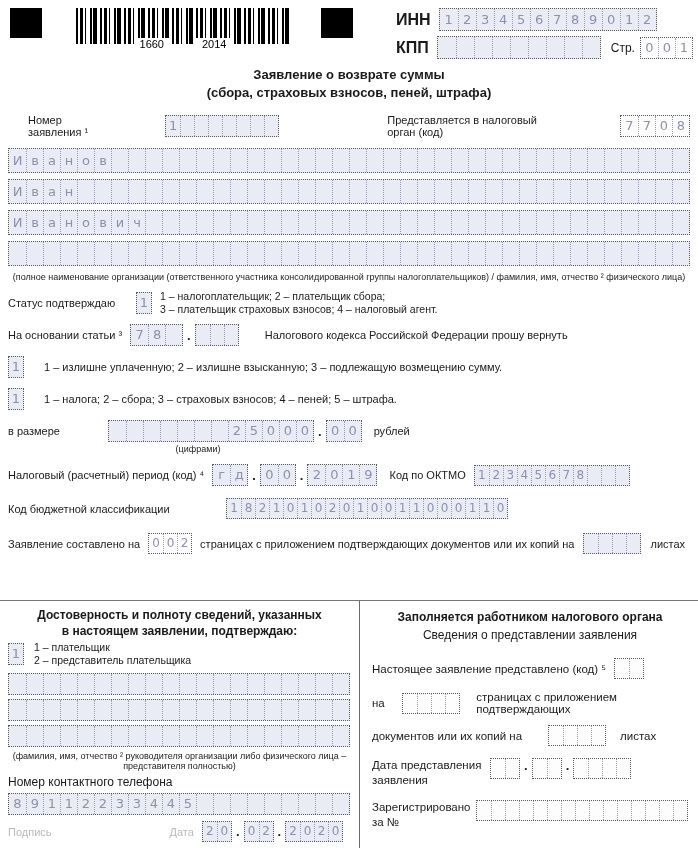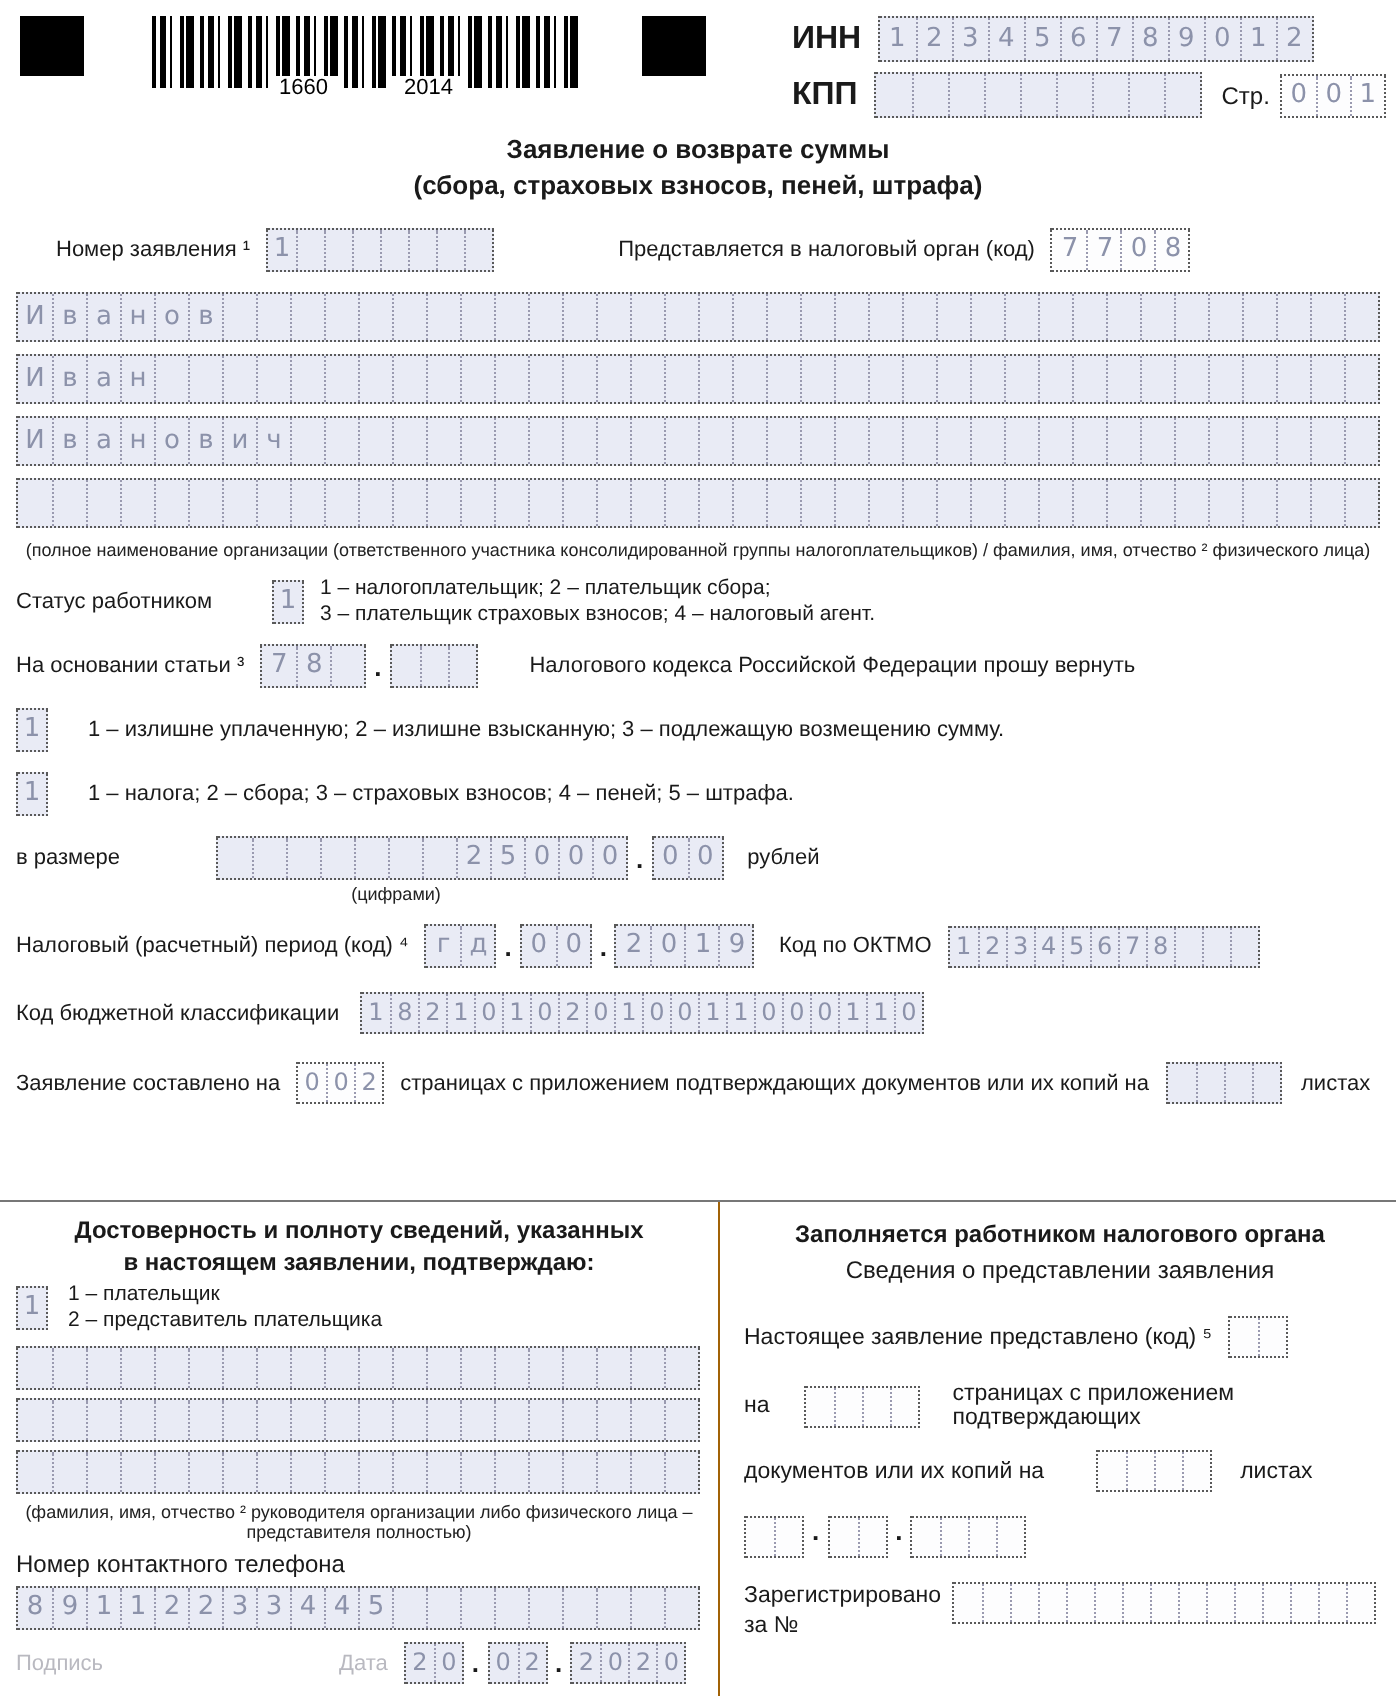"Номер заявления ¹" .mt12 { gap: none -> 46px }
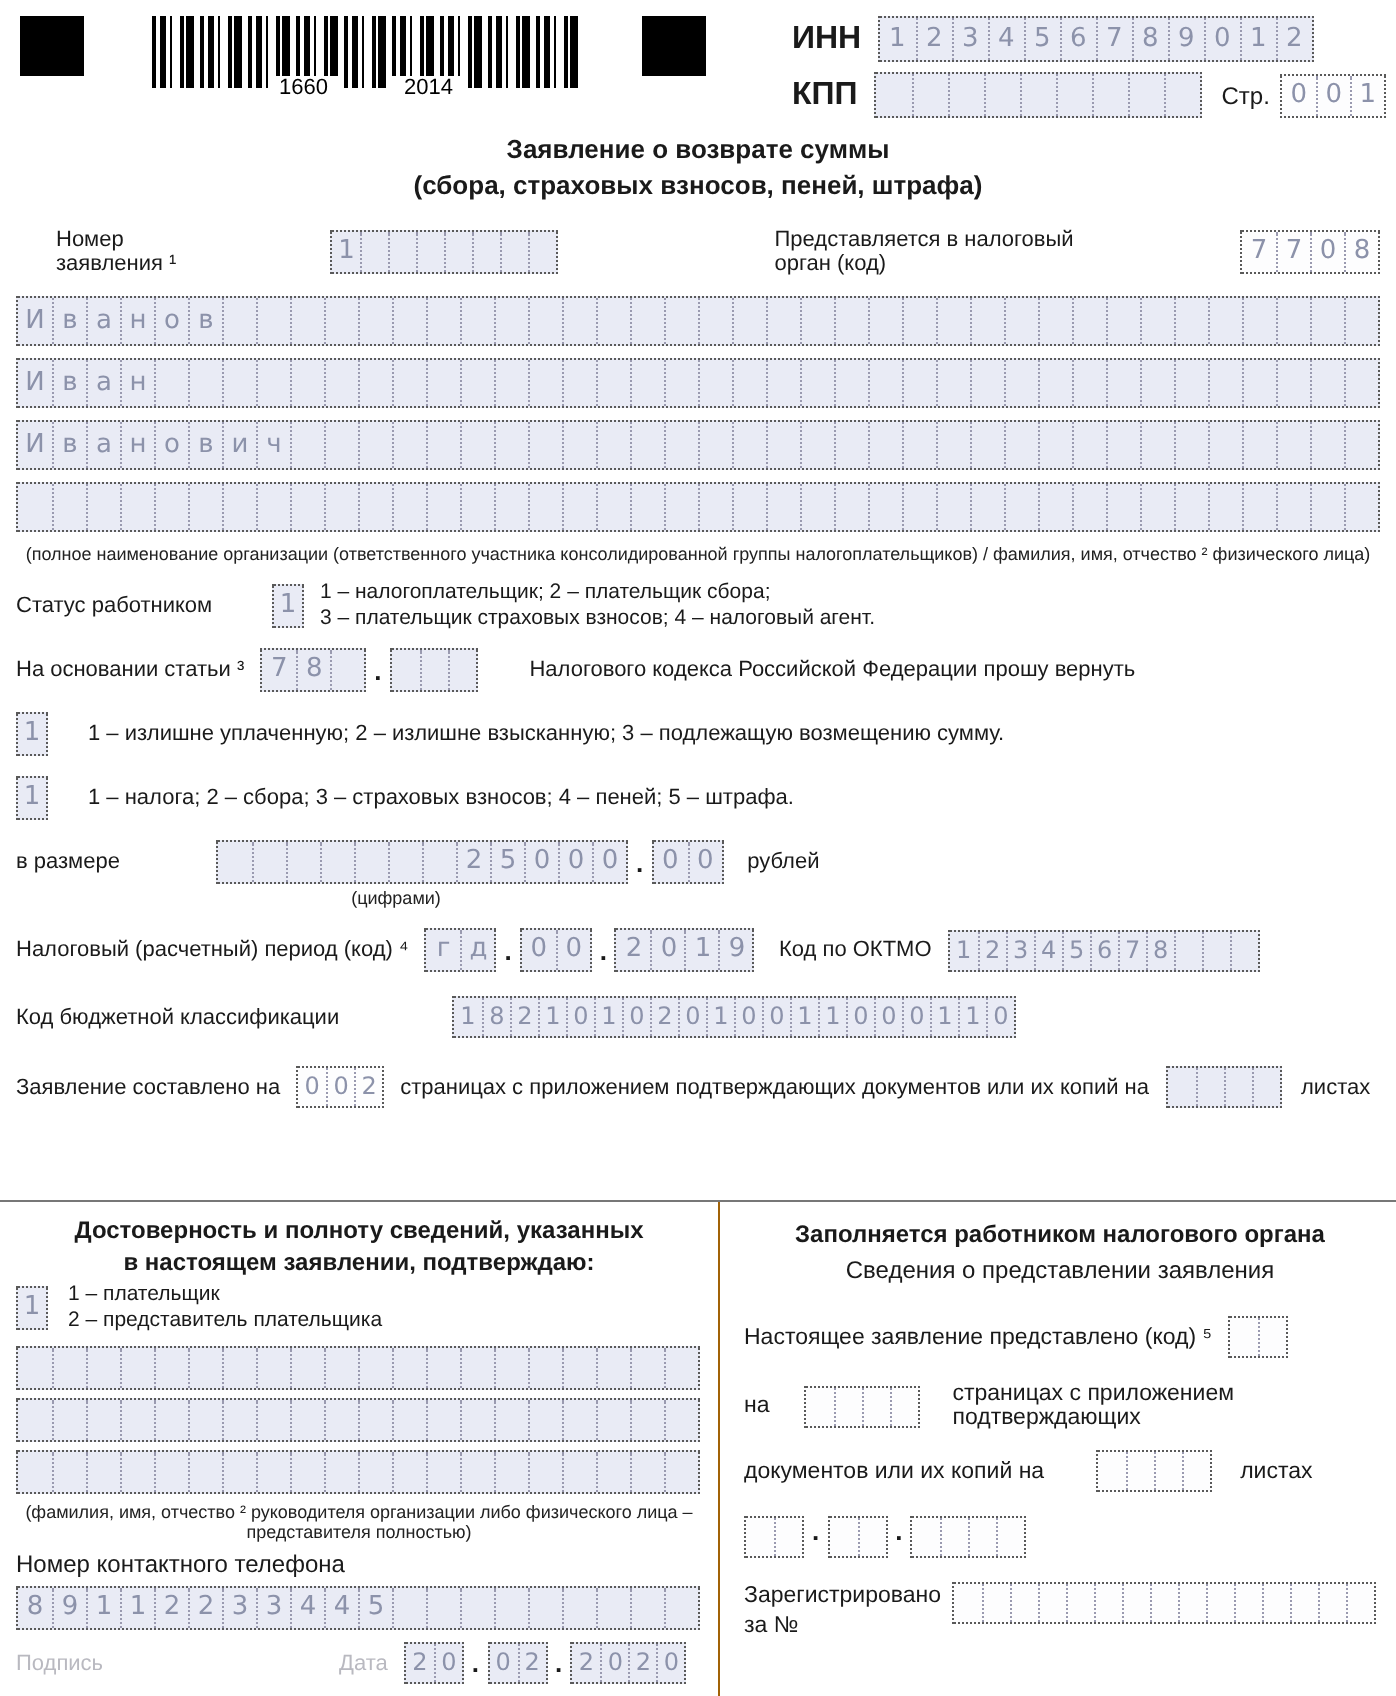"Статус работником" span.lbl { text: работником -> подтверждаю }
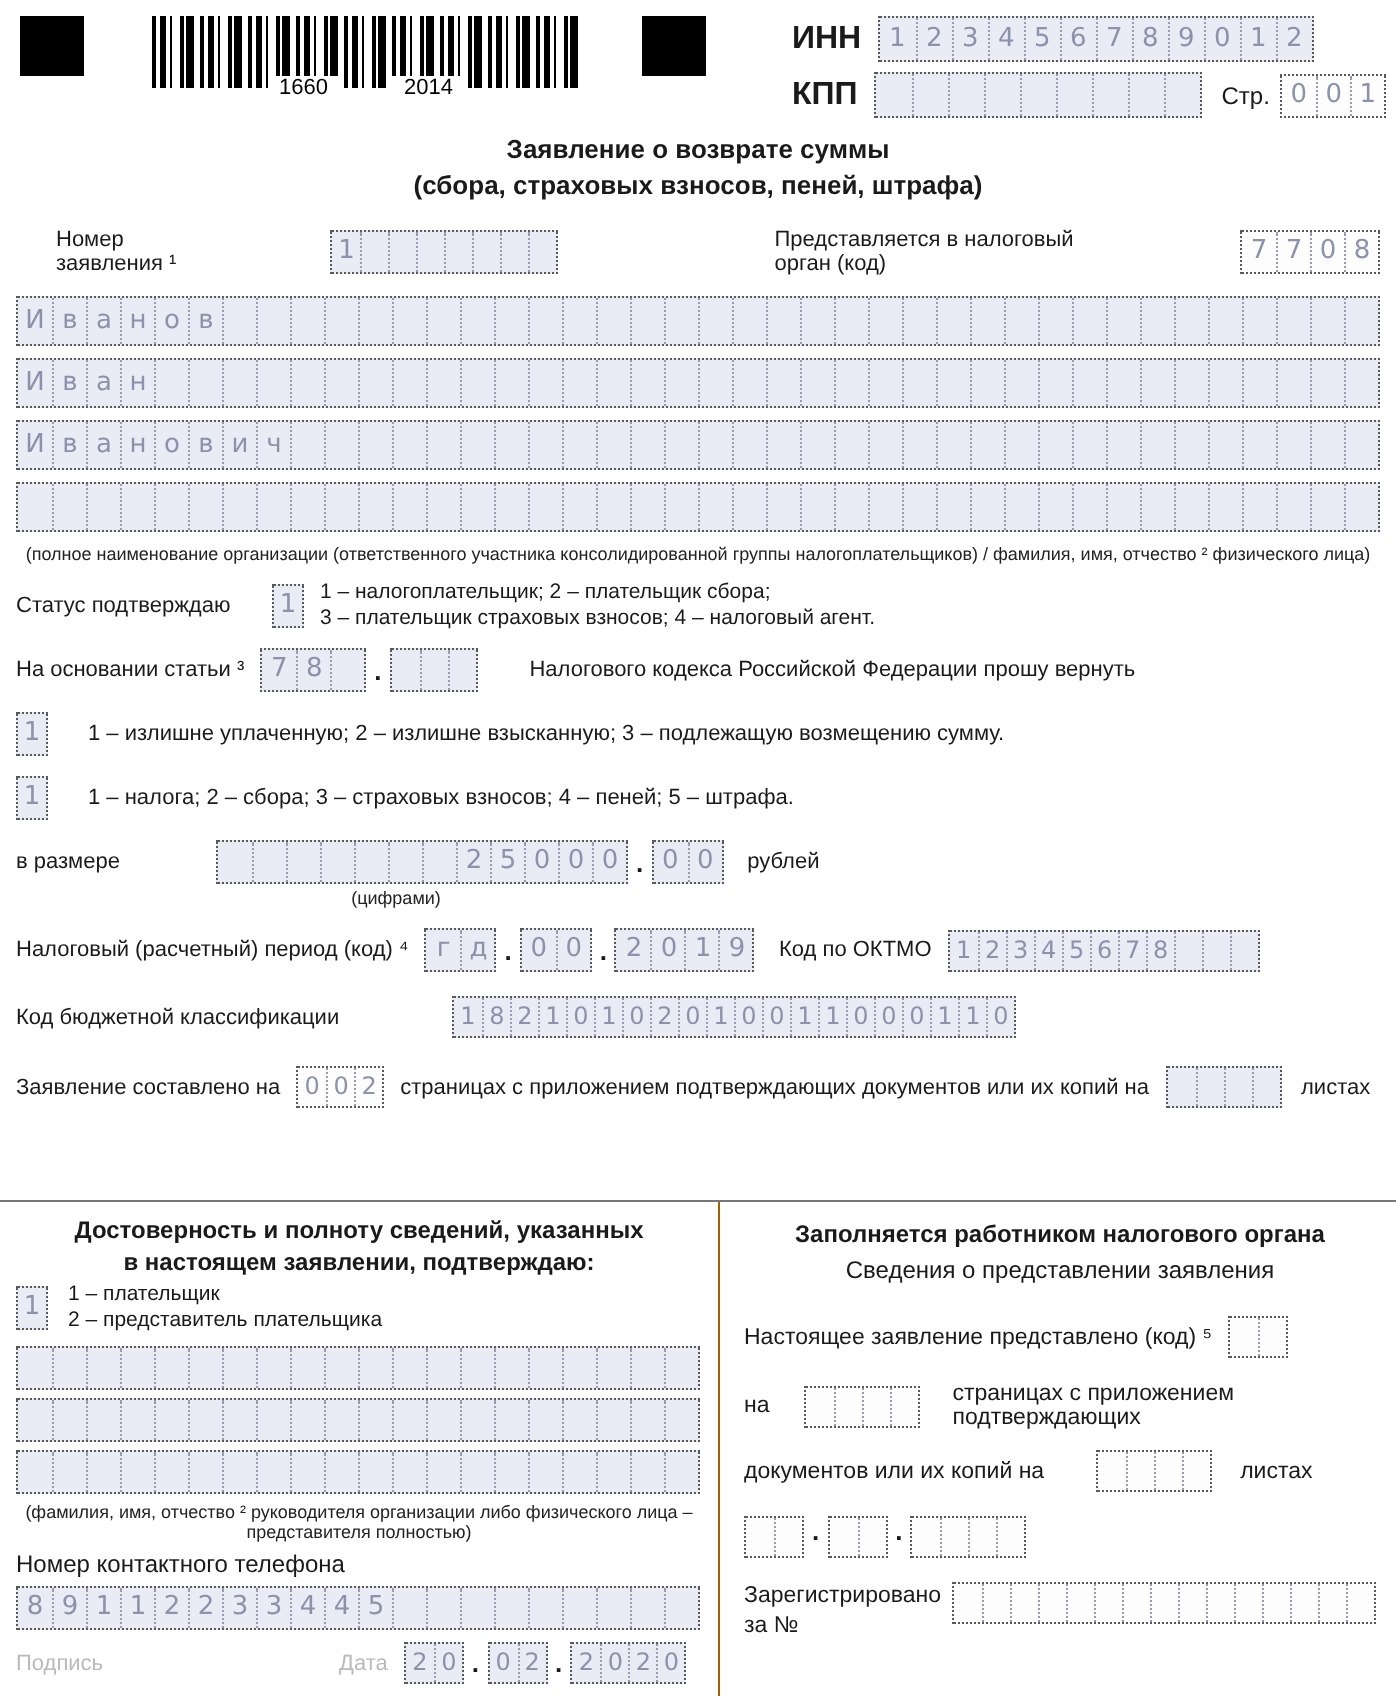"Дата представления" span.lbl { html: none -> <span> <span>Дата представления</span> <span>заявления</span> </span> }
